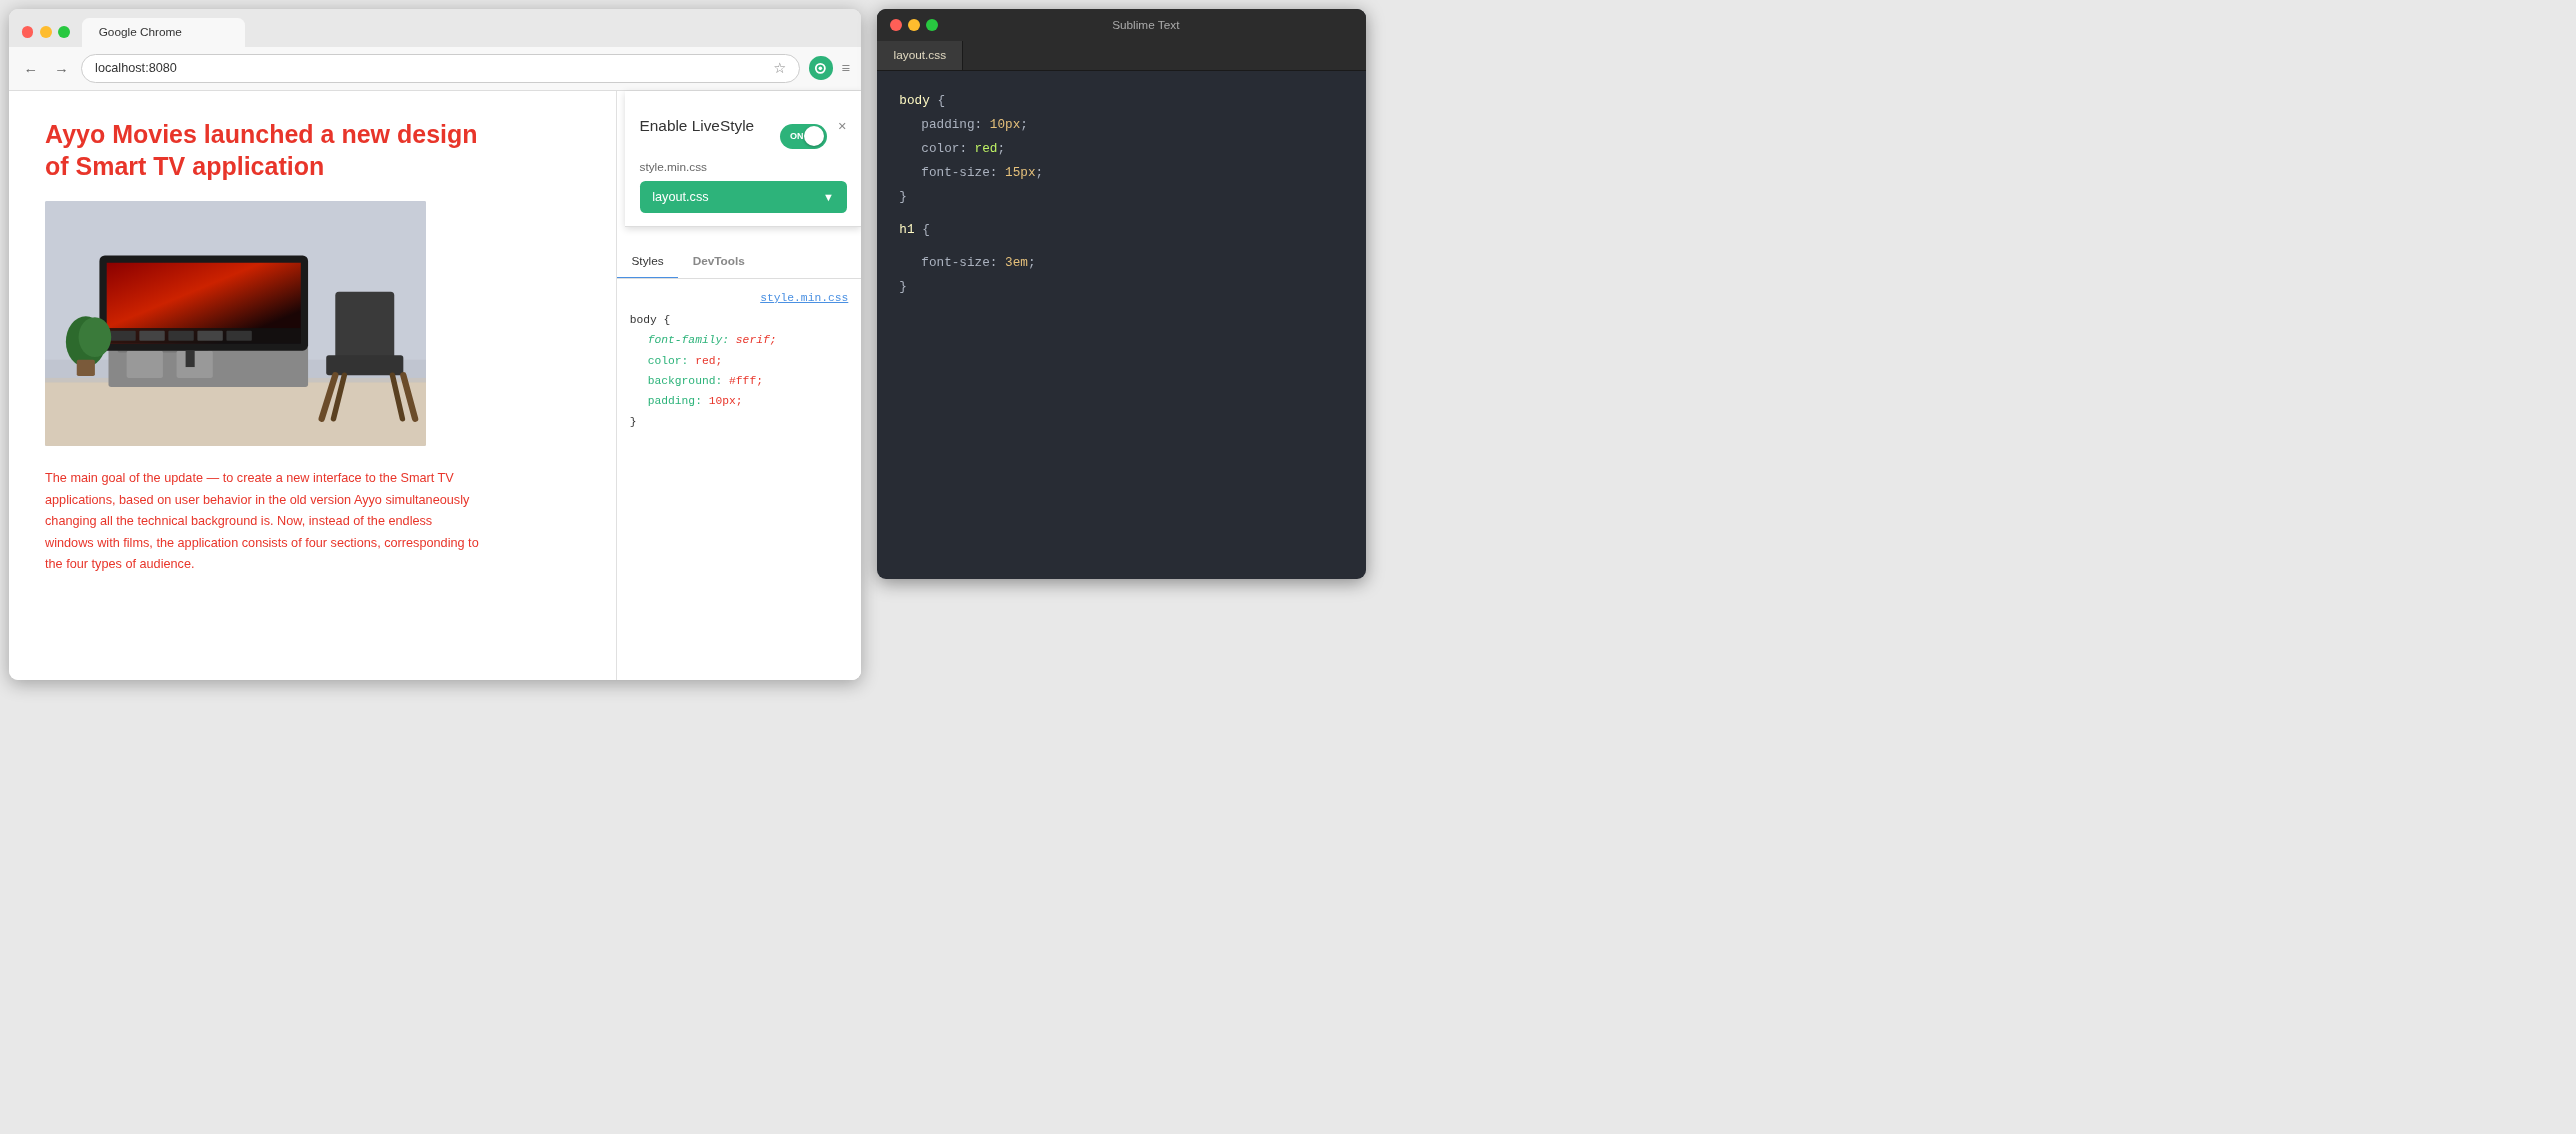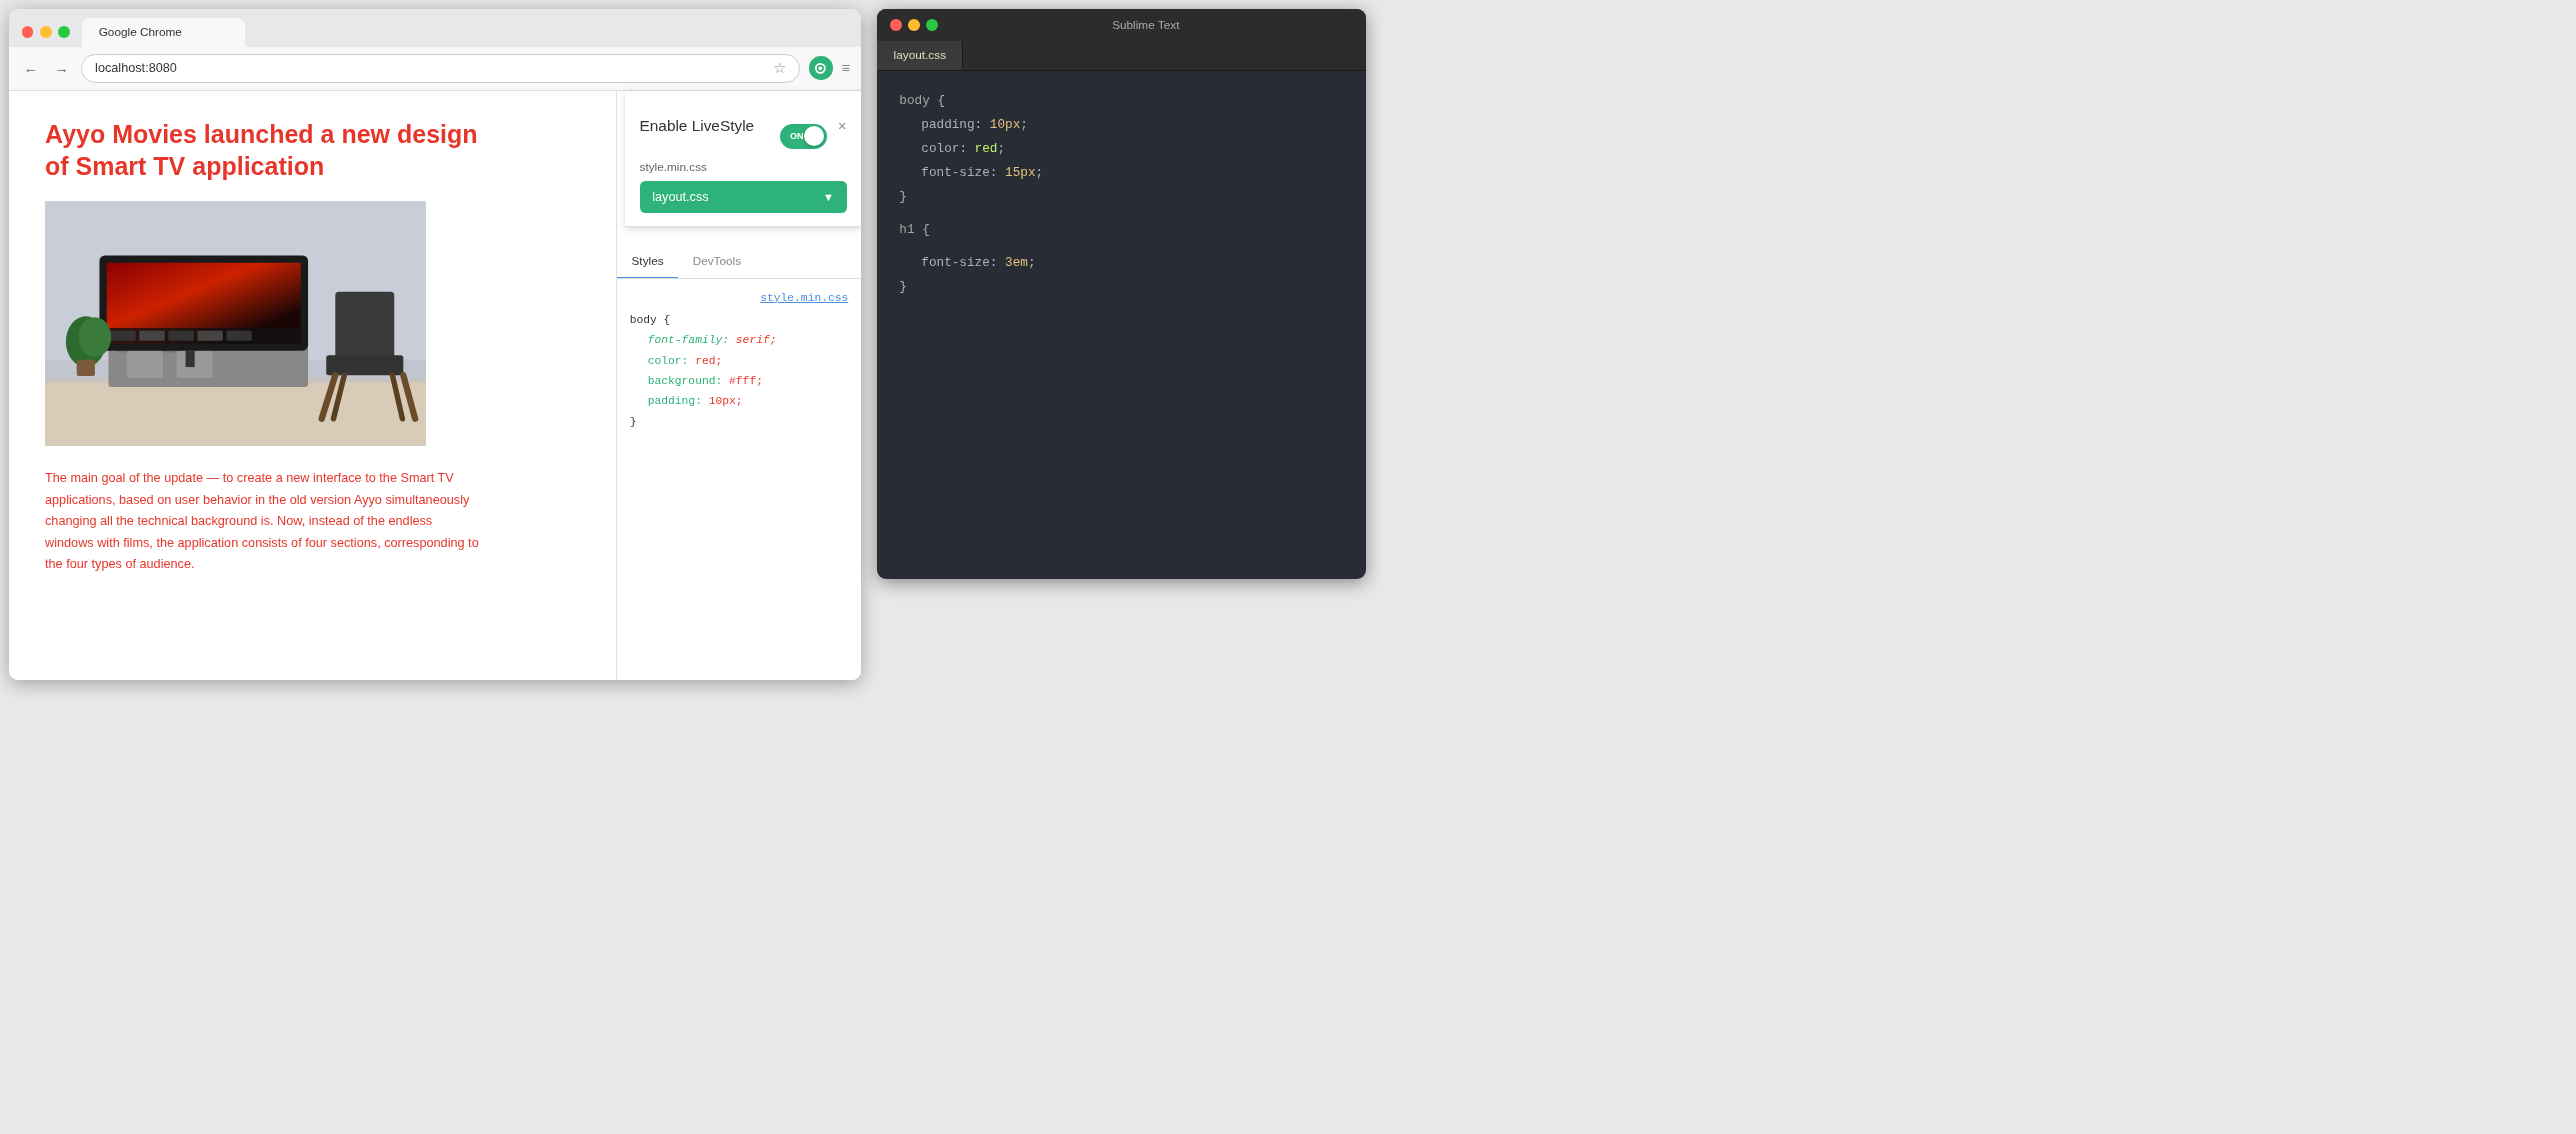"body" .sc-selector { color: #a3a3a3 -> #fef9c3 }
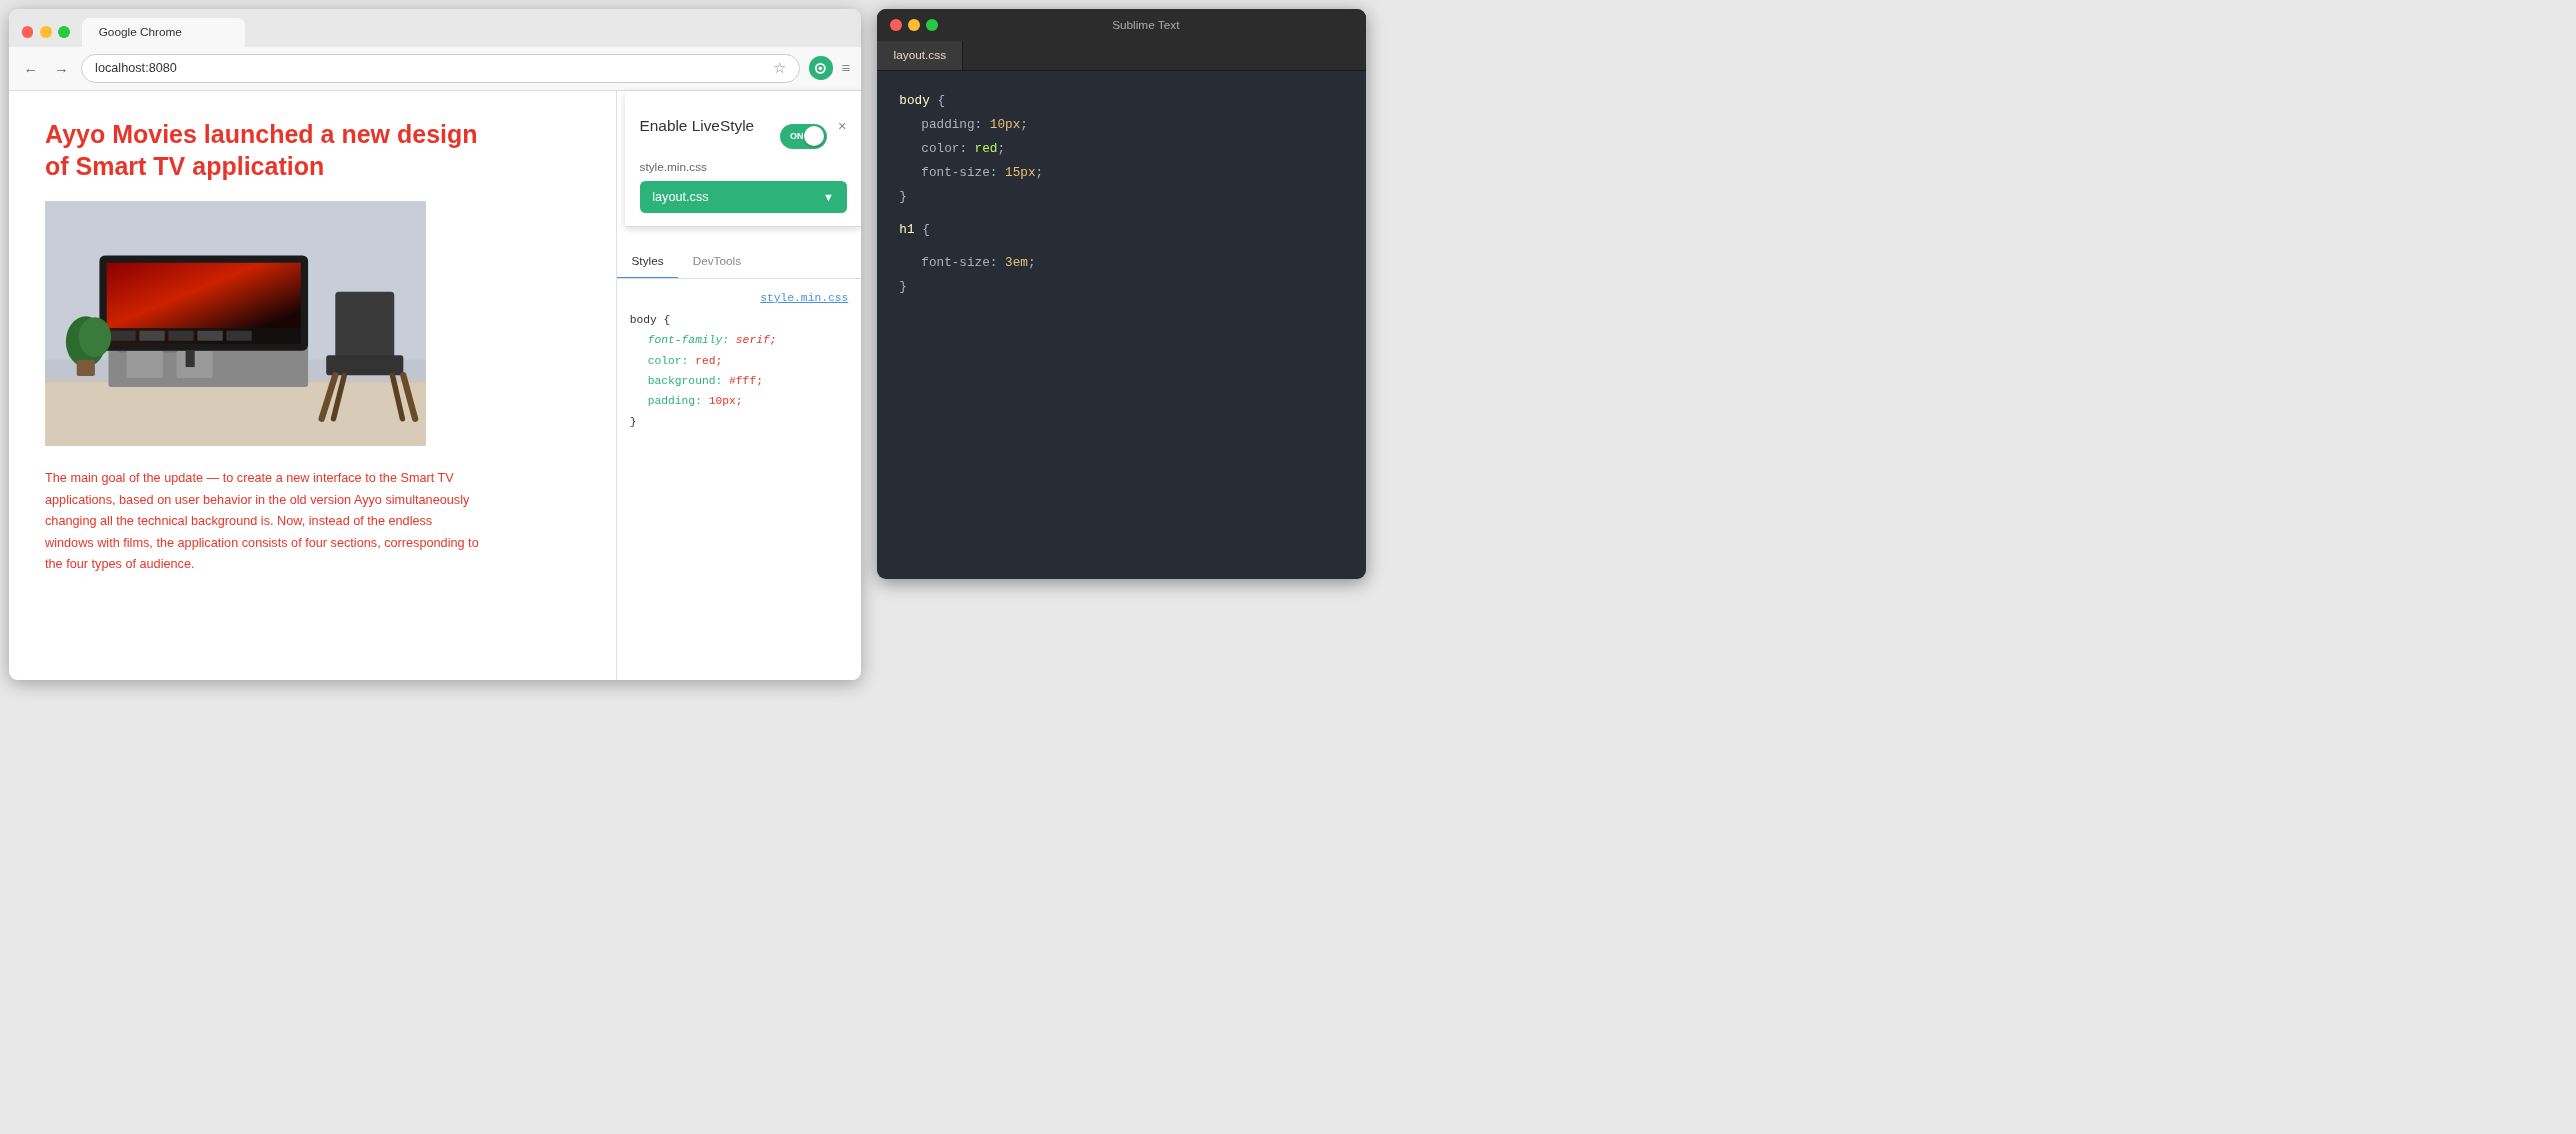"DevTools" .panel-tab { font-weight: none -> bold }
